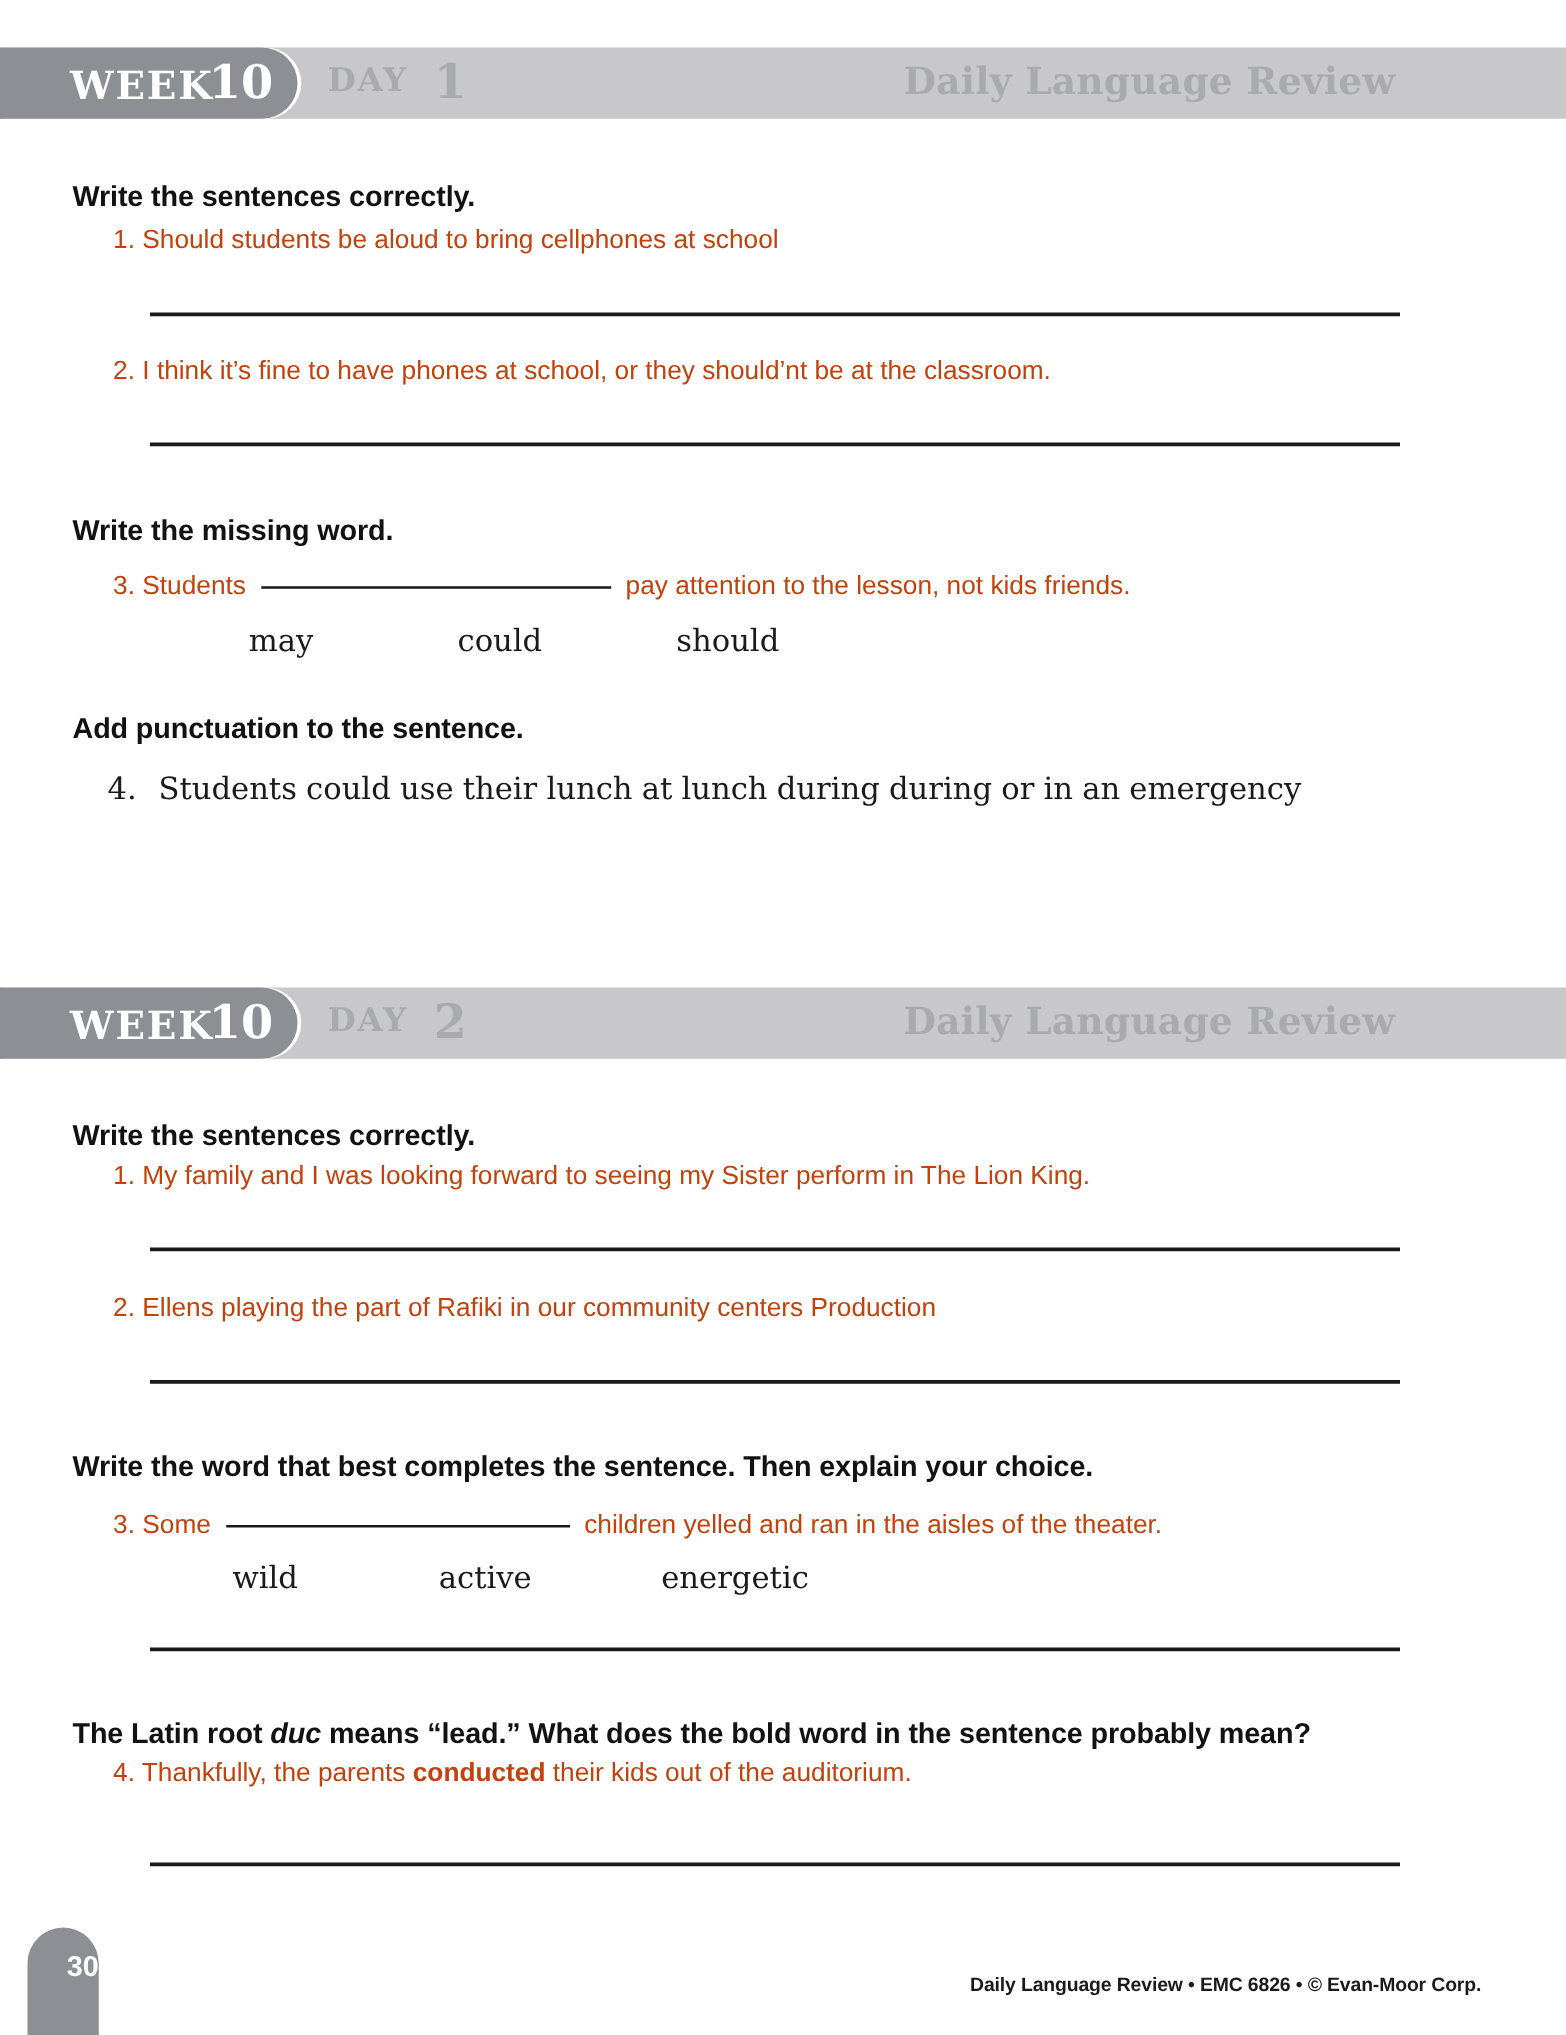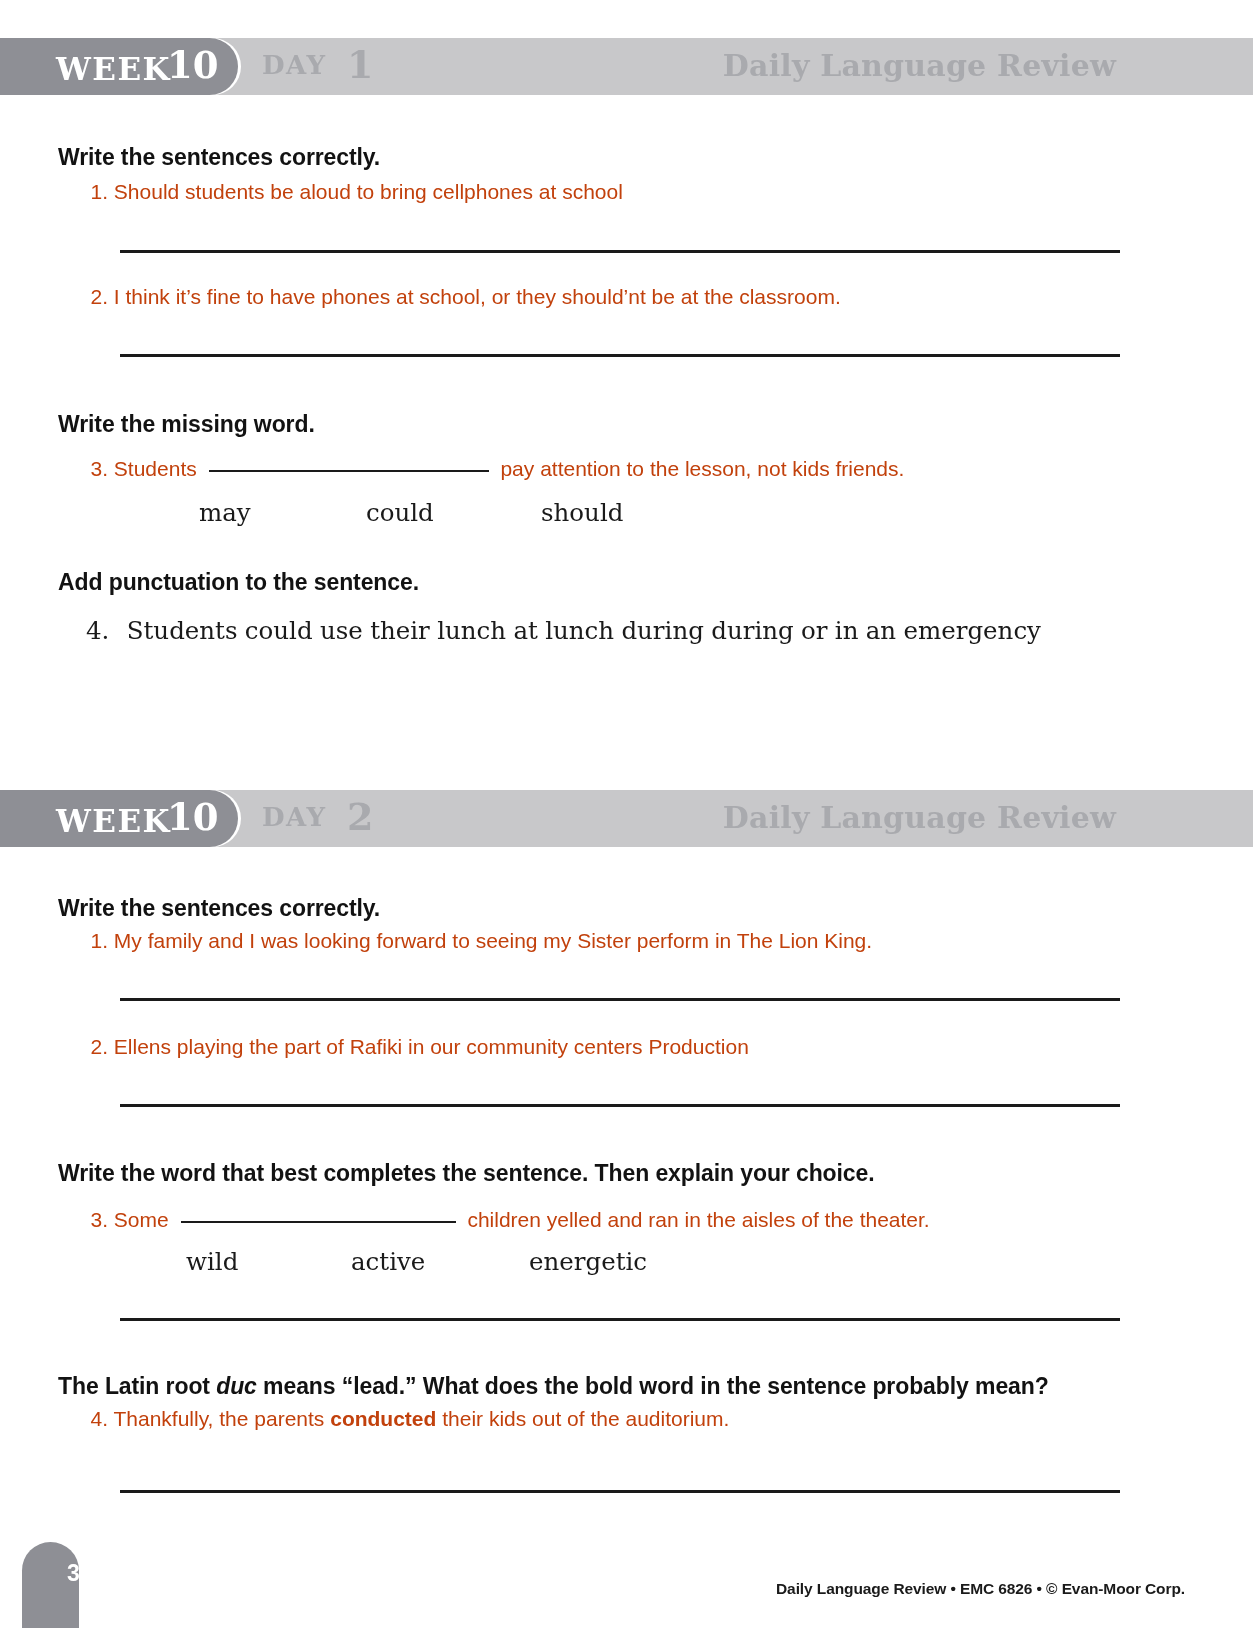"30" .page-number { margin-left: 45px -> none; text-align: left -> right }
